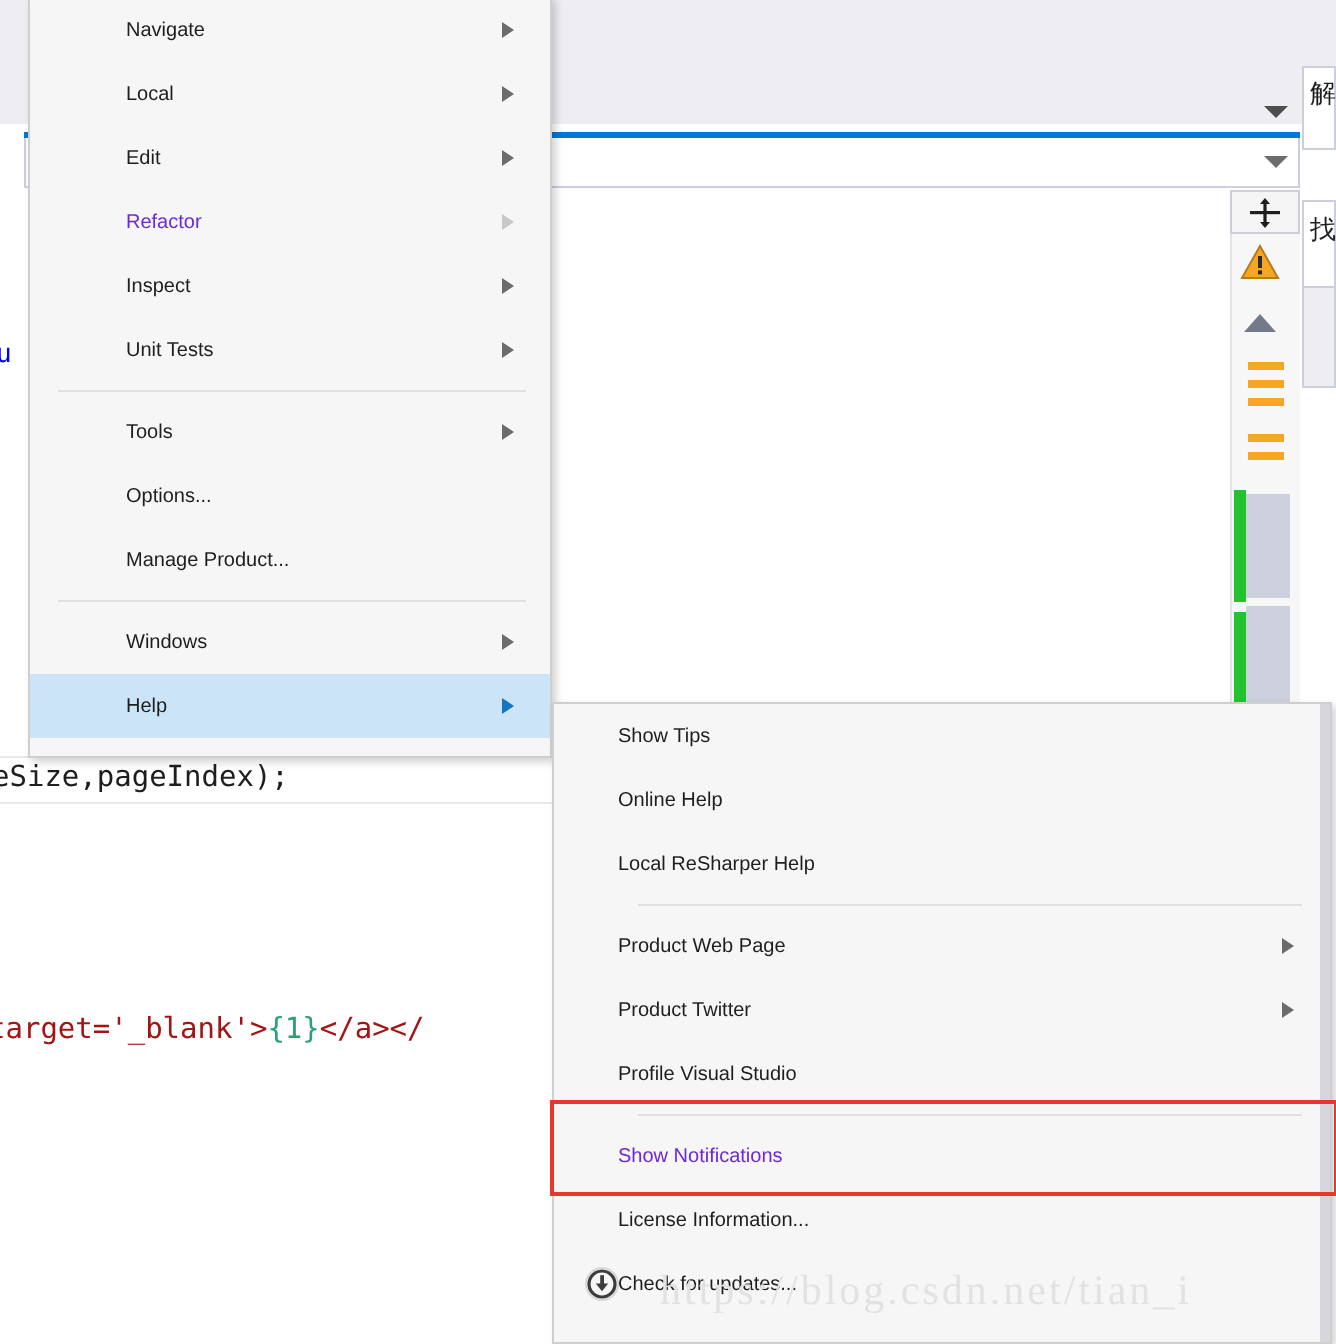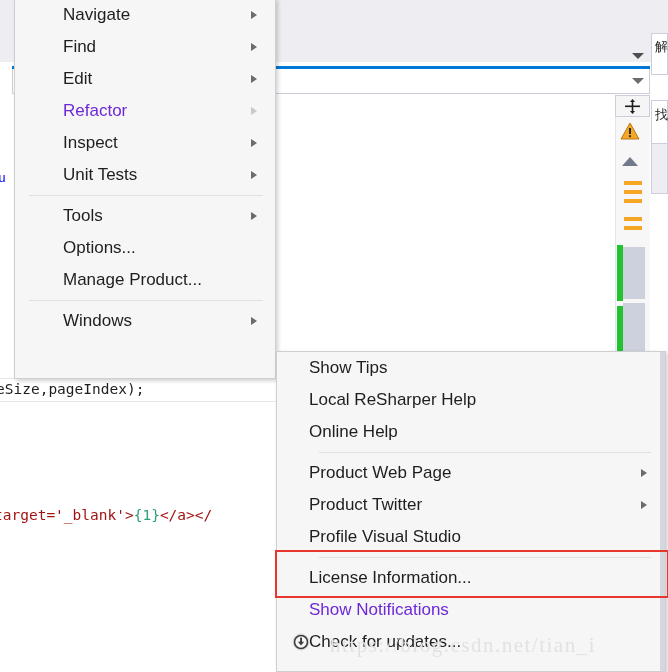"Navigate" .mi { font-size: 17px -> 10px }
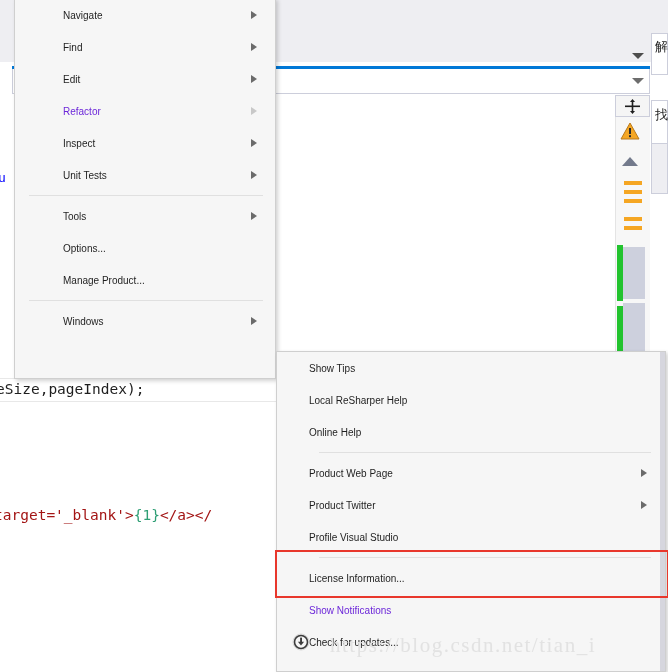"Find" span.label { text: Find -> Local }
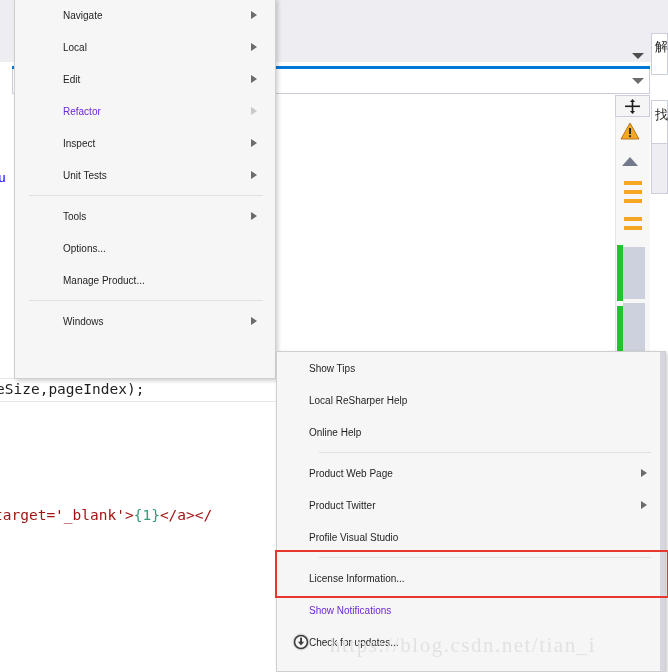"Help" div.mi { html: none -> <div> <span>Help</span> <span></span> </div> }
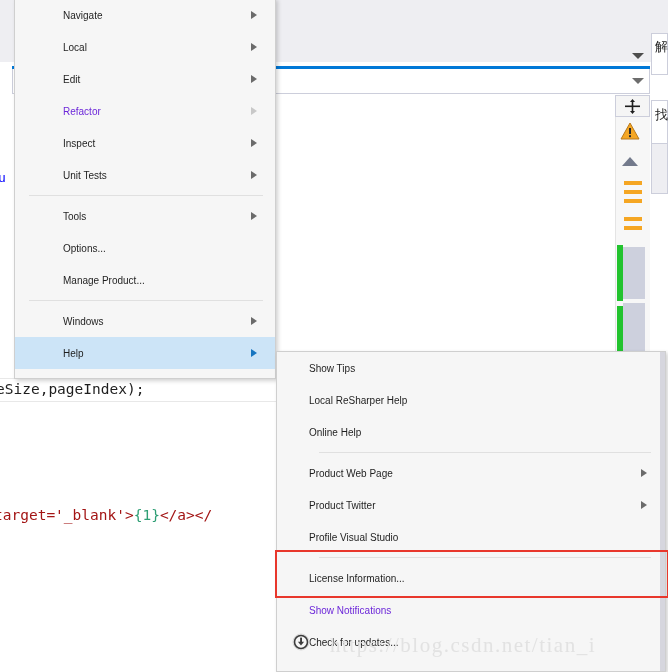"Local ReSharper Help" div.mi { order: before "Online Help" -> after "Online Help" }
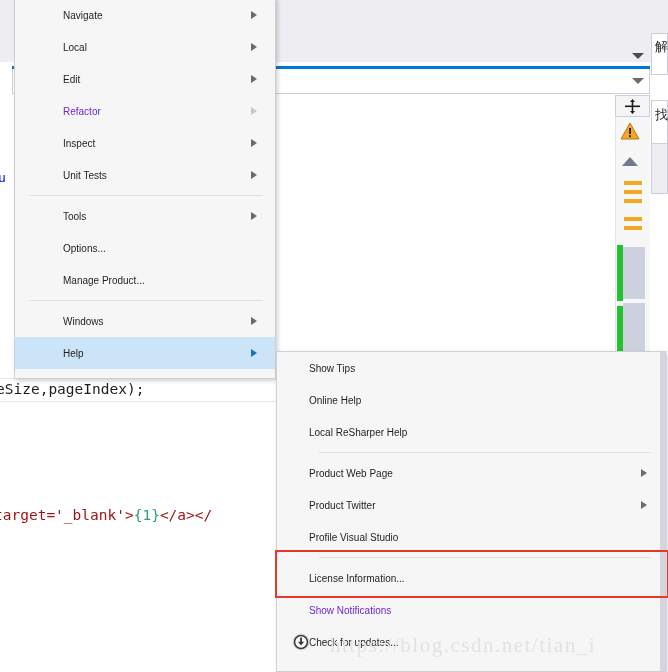"License Information..." div.mi { order: before "Show Notifications" -> after "Show Notifications" }
